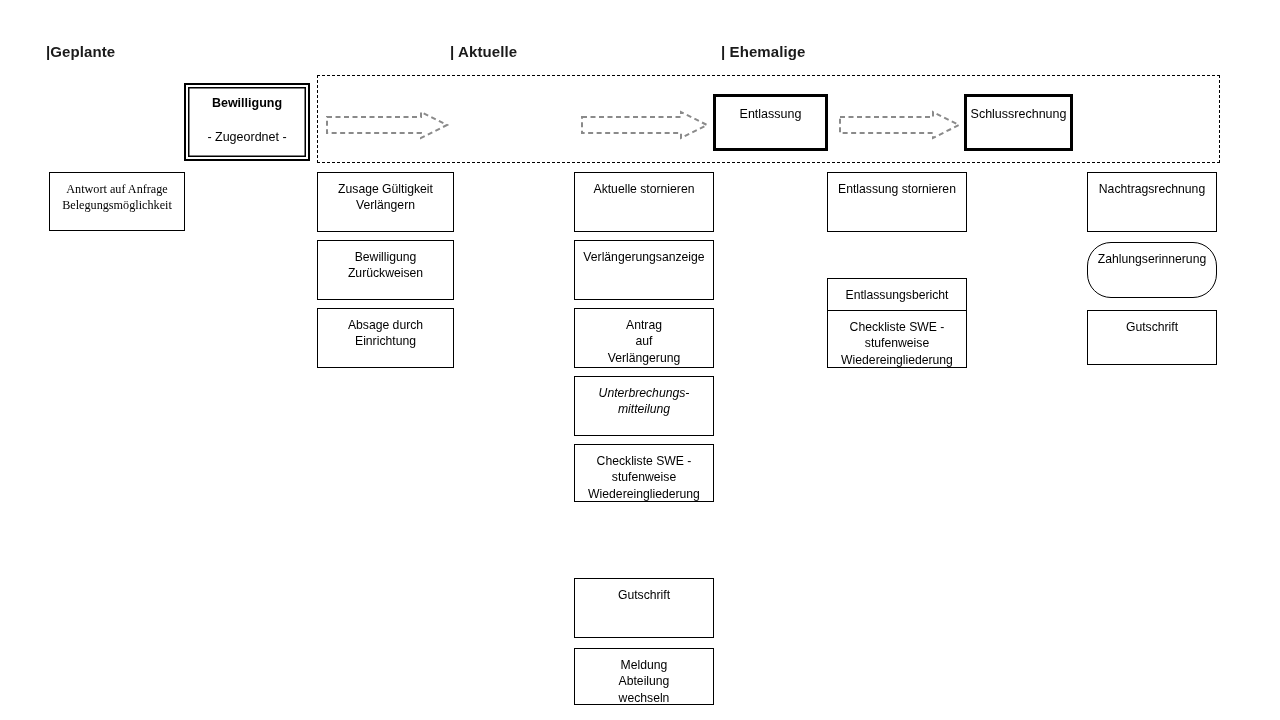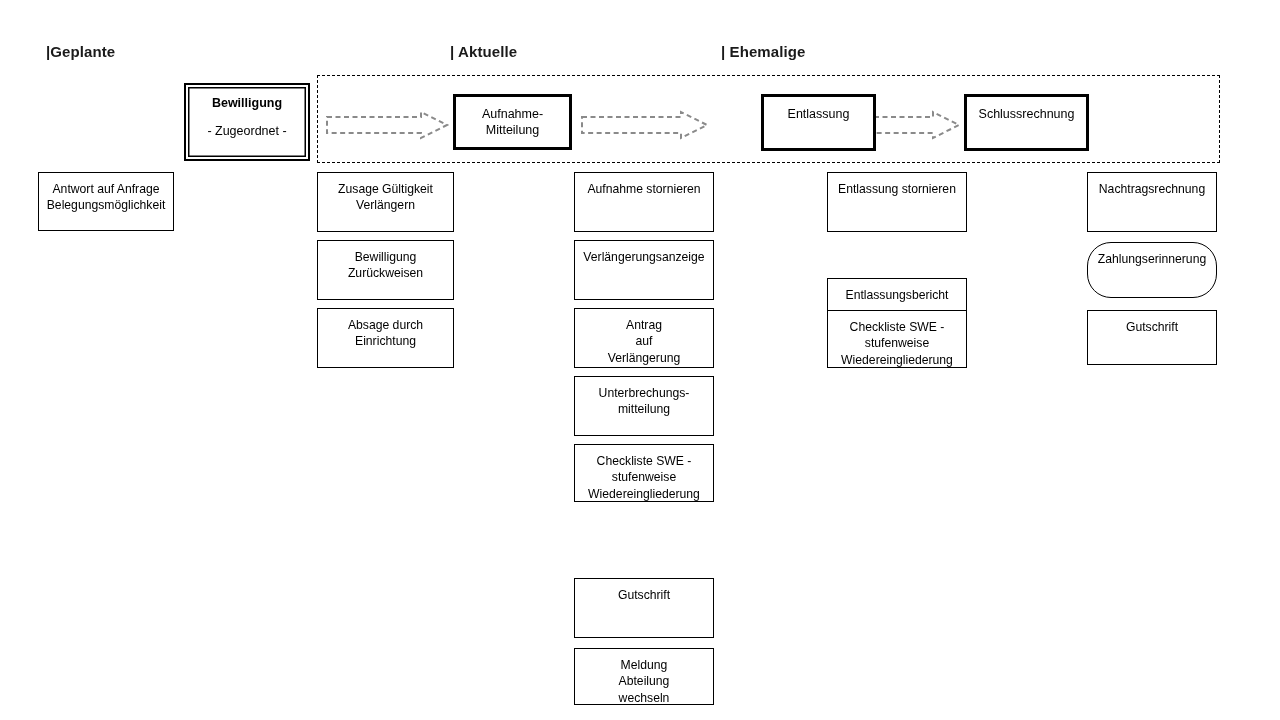"Aufnahme-" div.status-box { html: <div>Aufnahme-<br>Mitteilung</div> -> none }
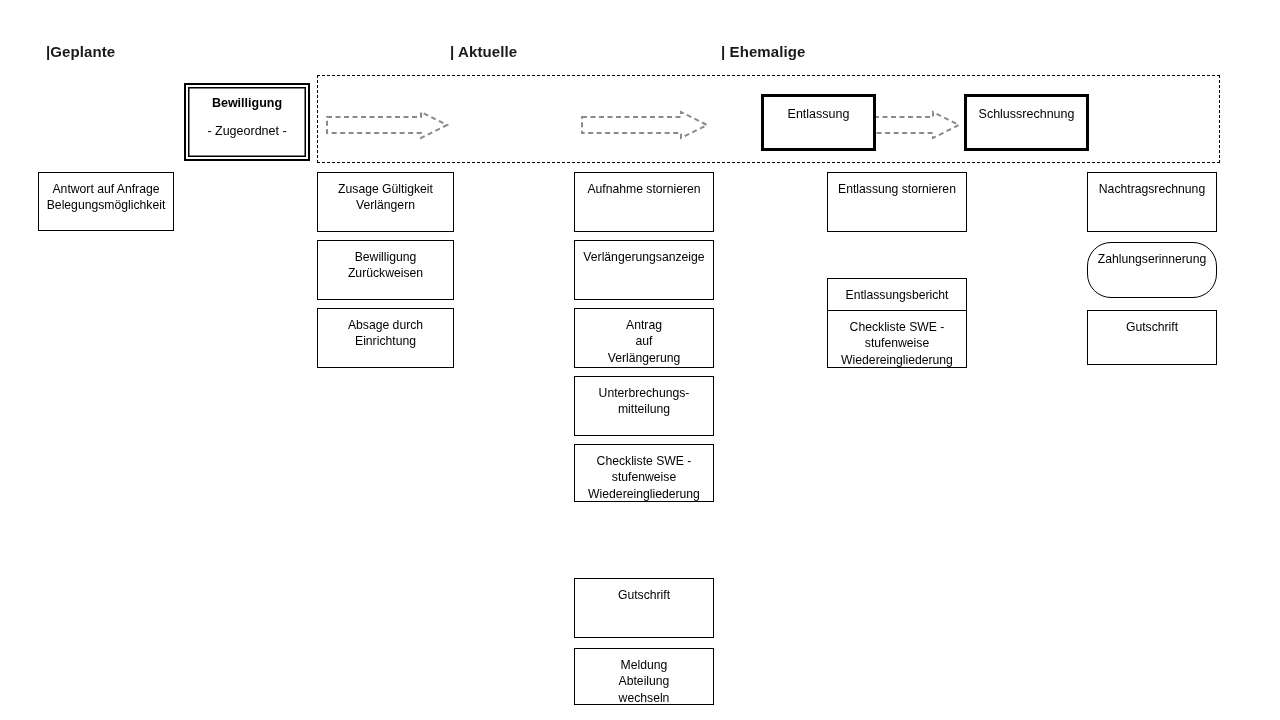"Entlassung" div.status-box { margin-left: 48px -> none }
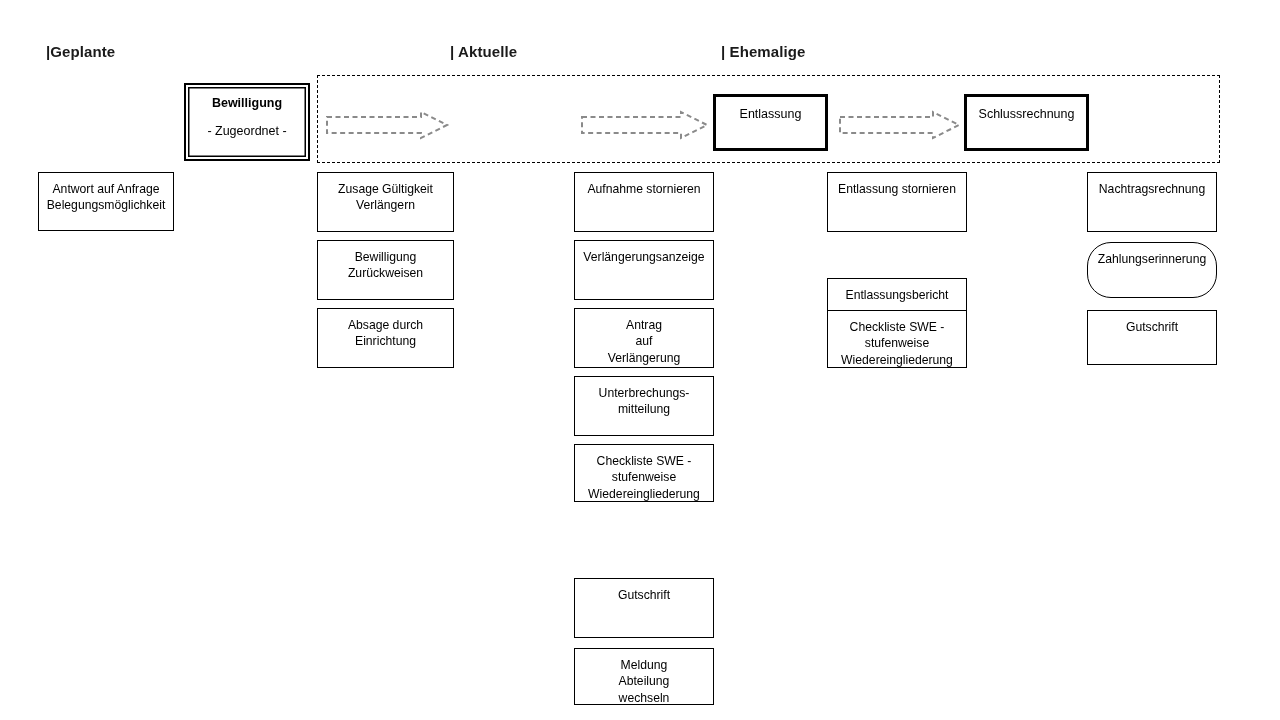"Schlussrechnung" div.status-box { width: 125px -> 109px }
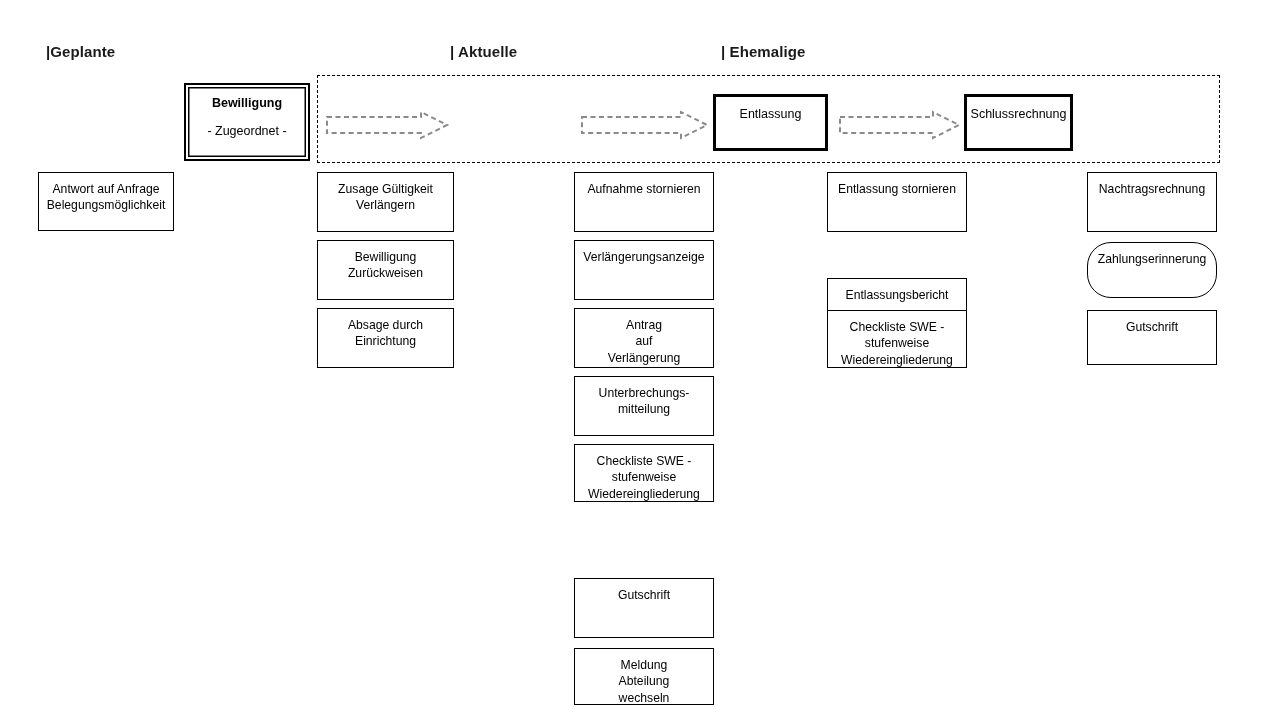"- Zugeordnet -" .double-sub { margin-top: 12px -> 18px }
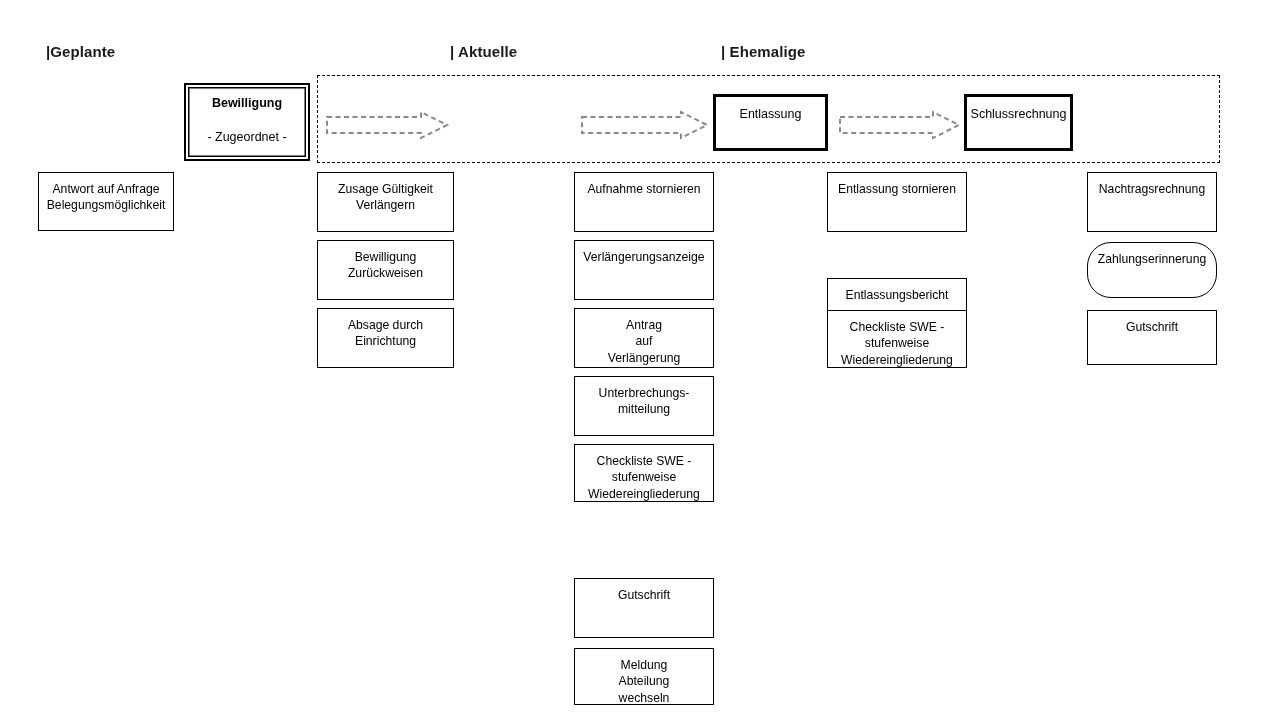"Antwort auf Anfrage" div.action-box { font-family: none -> Liberation Serif, serif; left: 38px -> 49px }
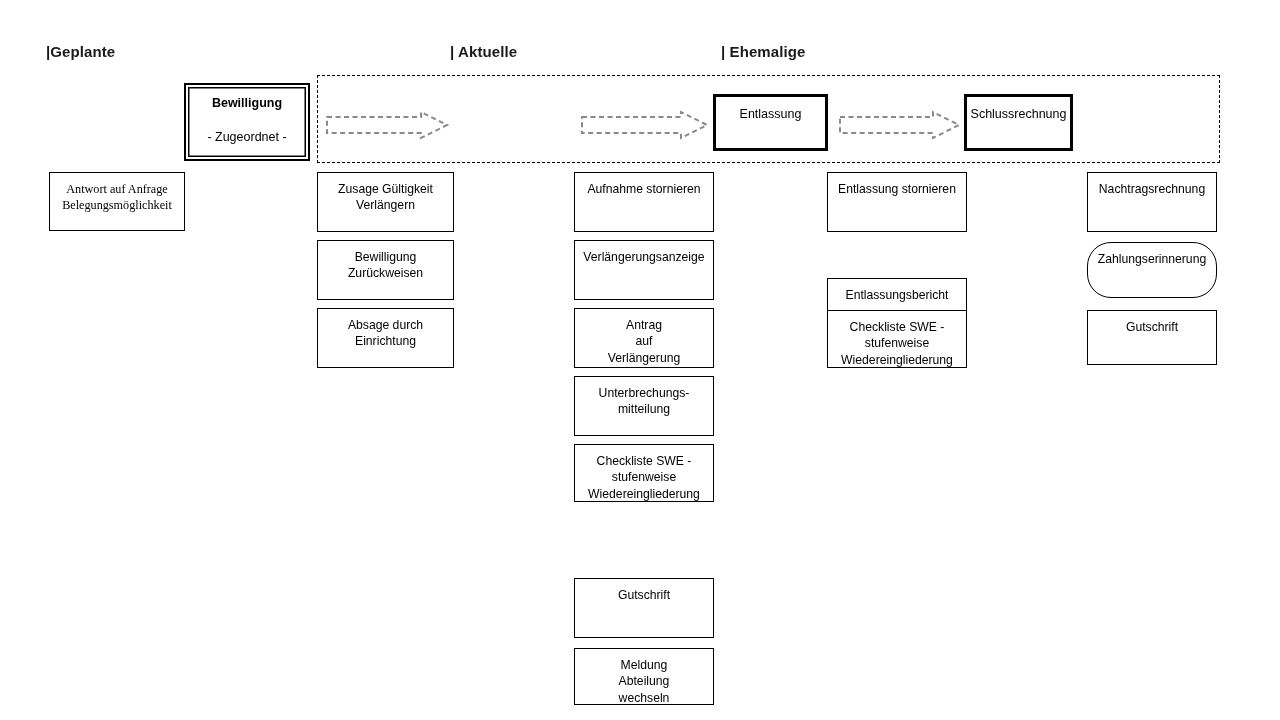"Aufnahme stornieren" div.action-box { text: Aufnahme -> Aktuelle }
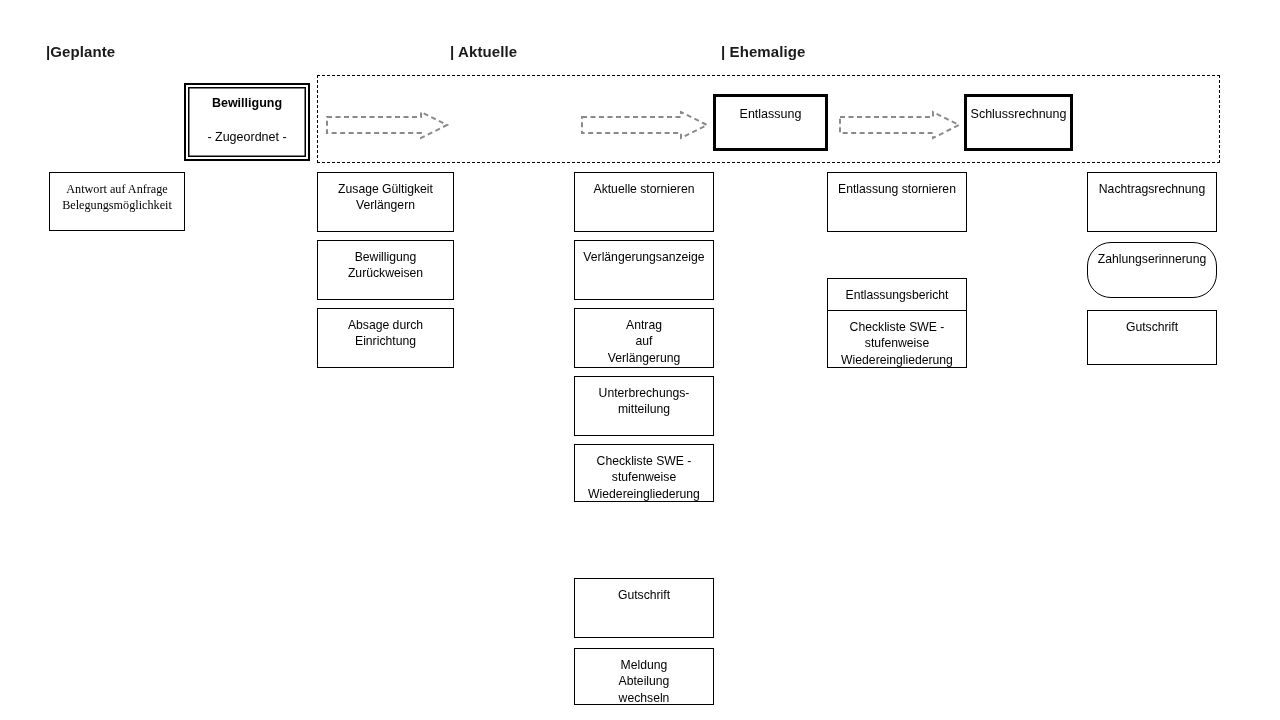"Unterbrechungs-" div.action-box { font-style: none -> italic }
